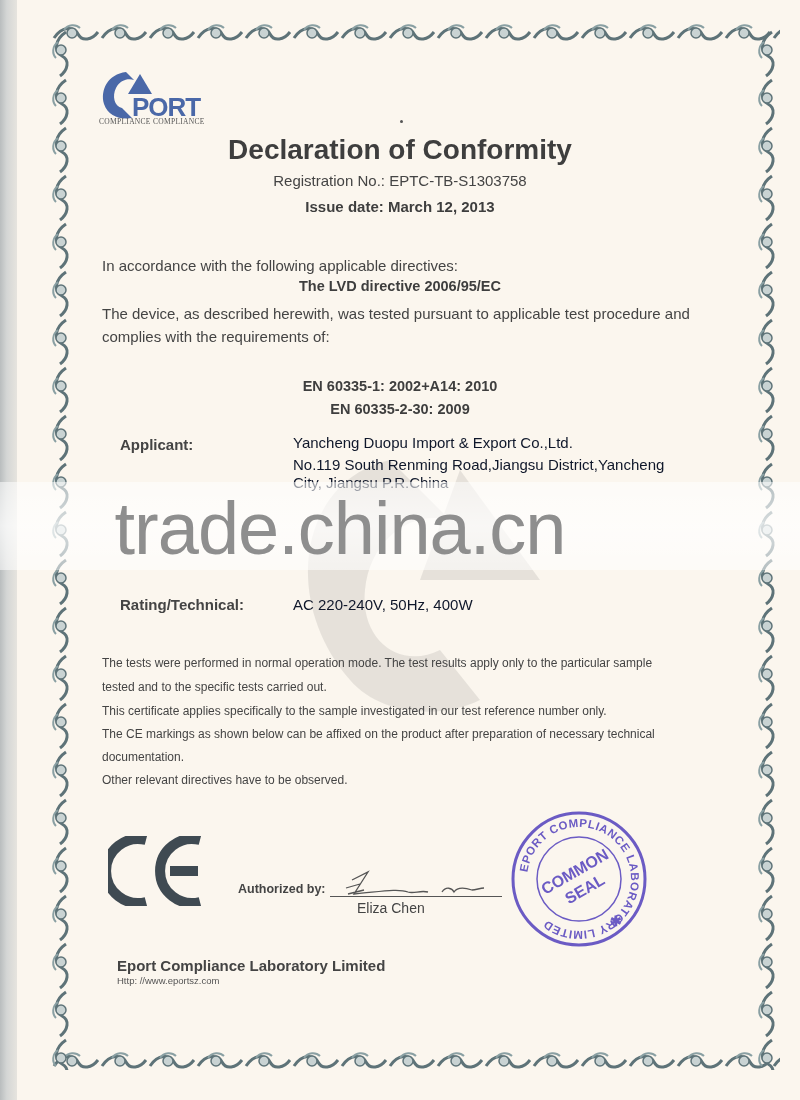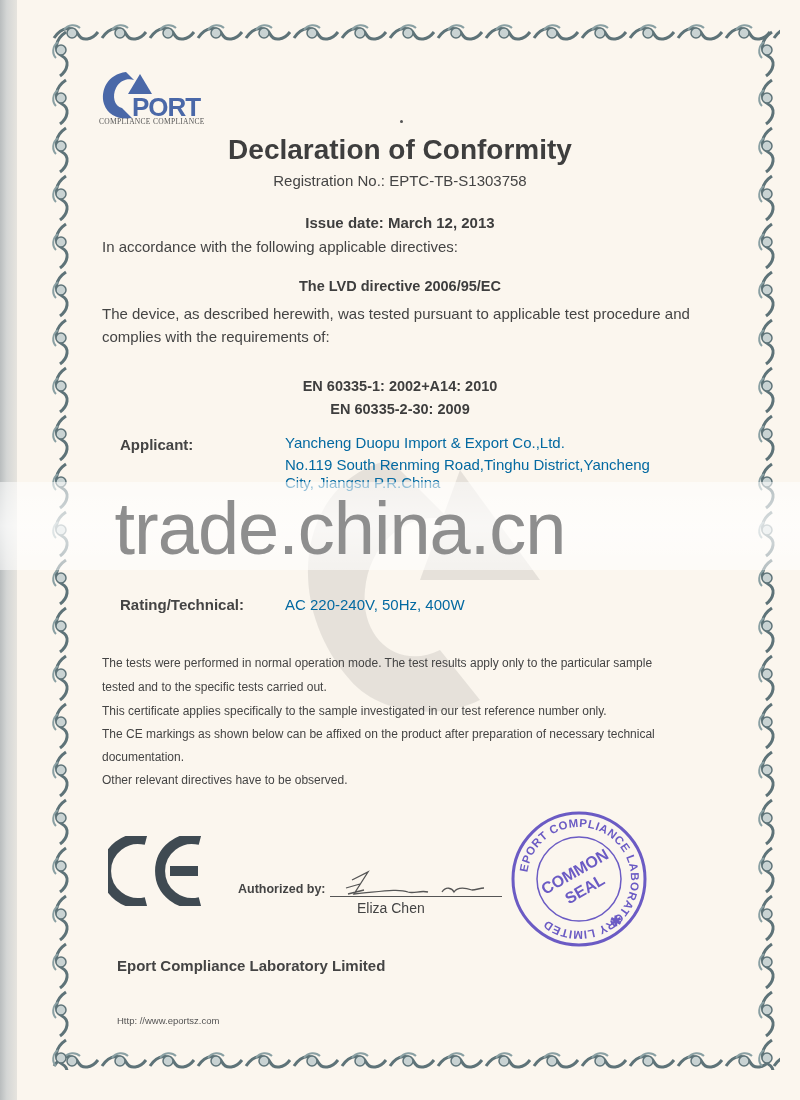"Issue date: March 12, 2013" .issue { top: 214px -> 198px }
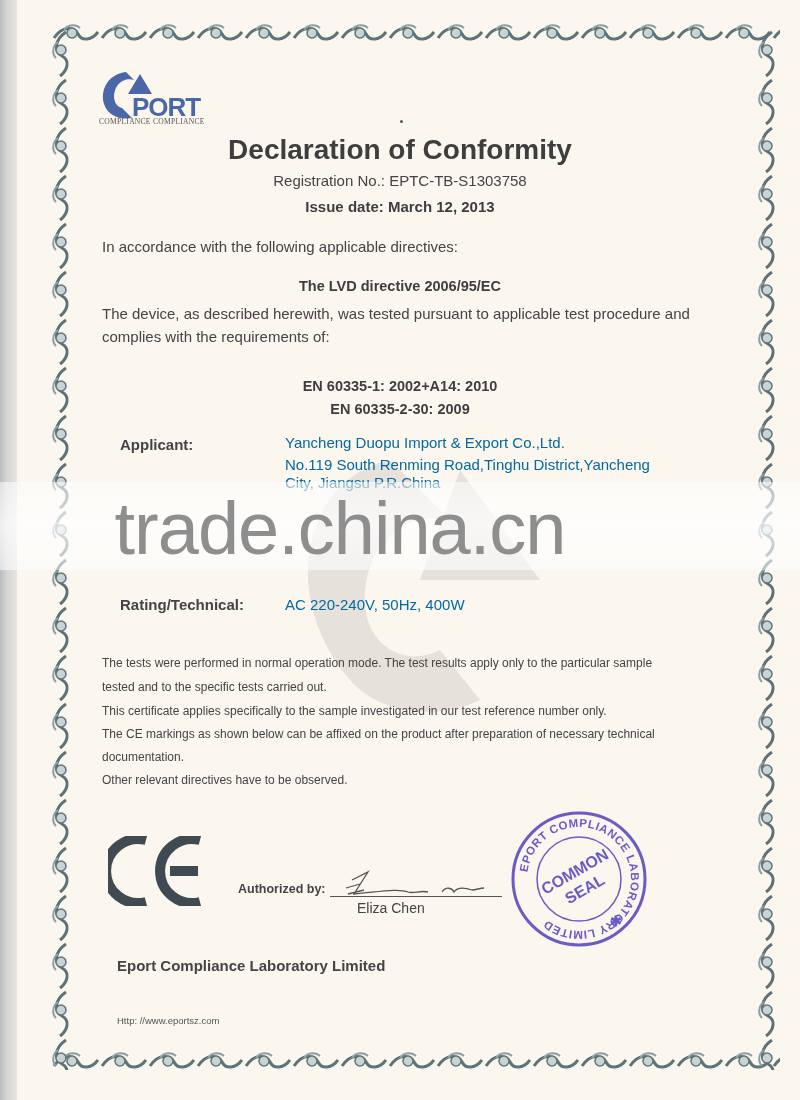"In accordance with the following" div.p { top: 238px -> 257px }
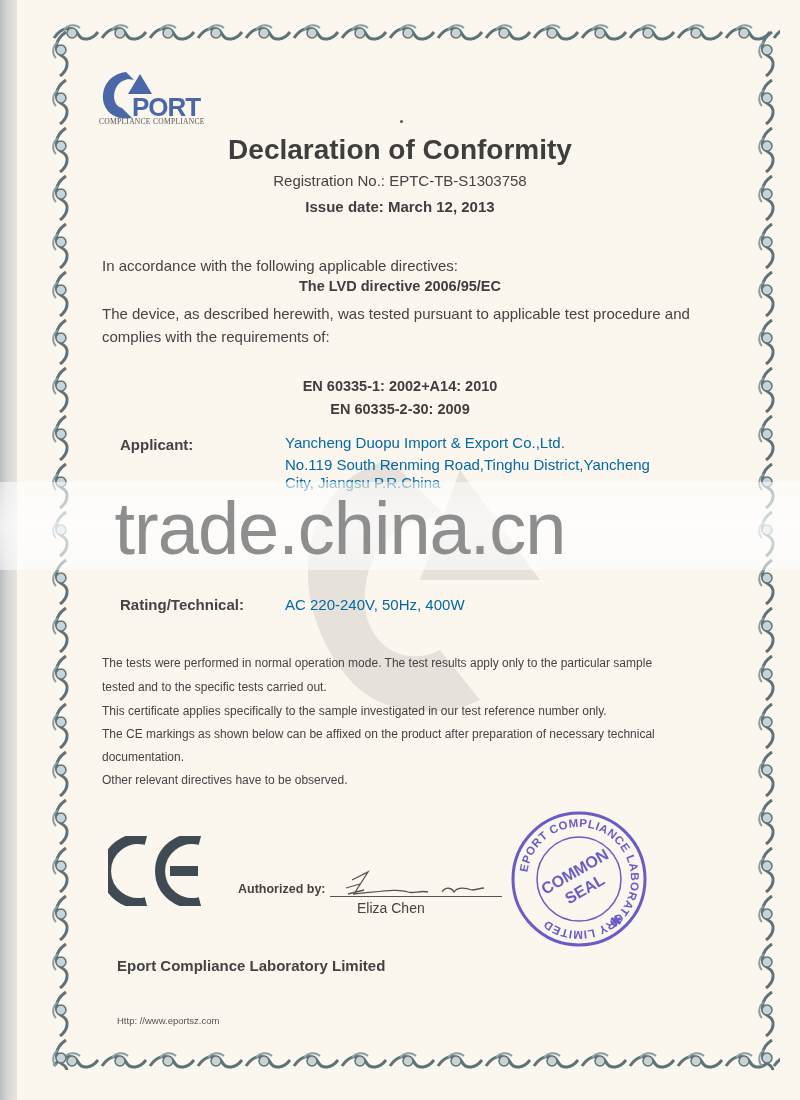"Yancheng Duopu Import & Export" .val { color: #0369a1 -> #0f172a; left: 285px -> 293px }
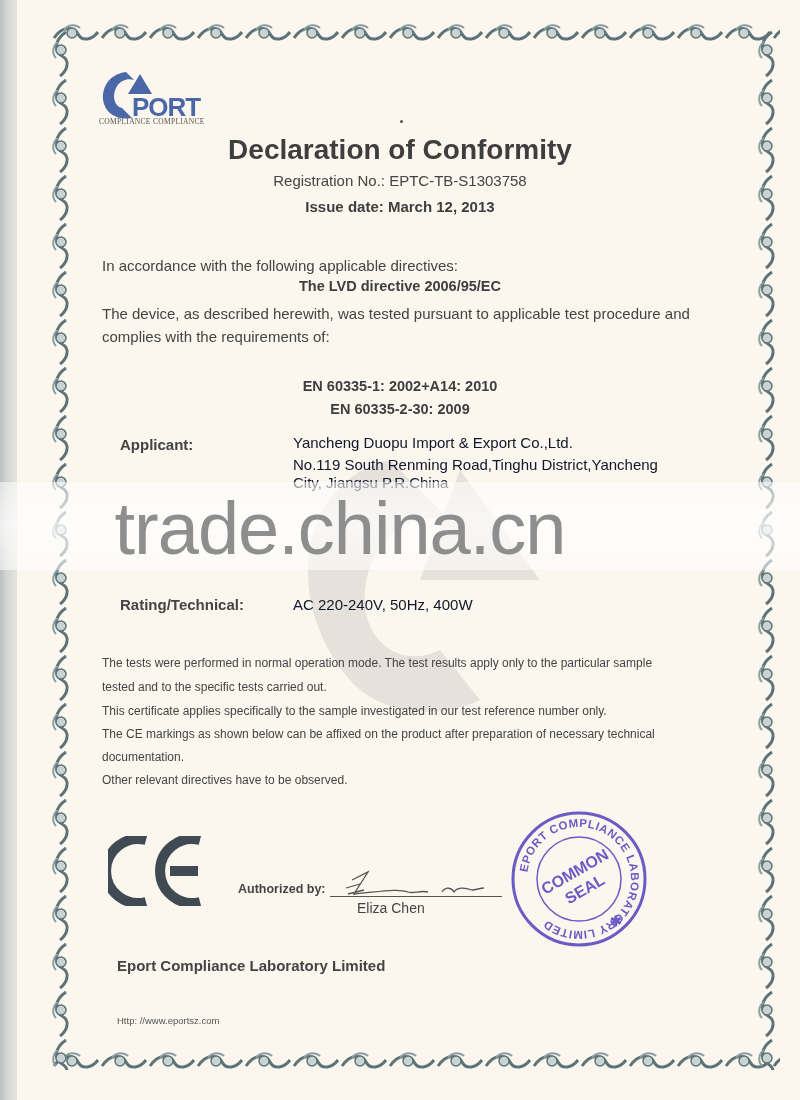"No.119 South Renming Road,Tinghu" div.val { text: Road,Tinghu -> Road,Jiangsu }
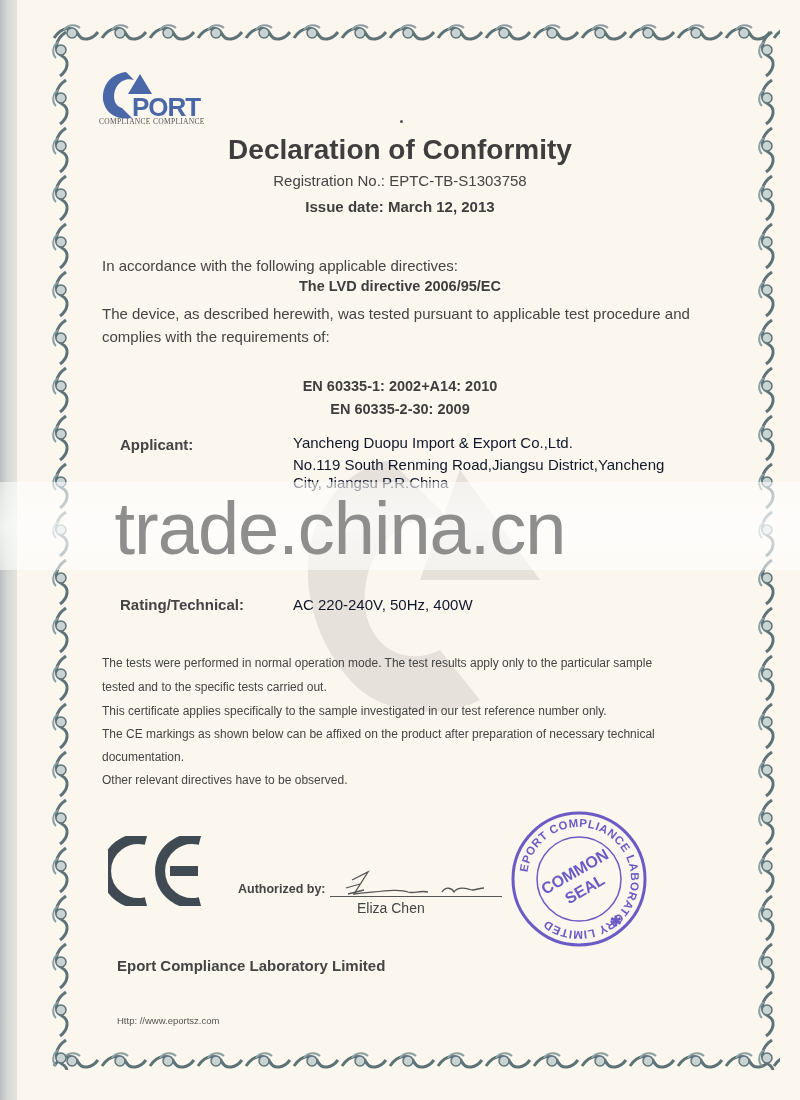"Http: //www.eportsz.com" .url { margin-top: 40px -> none }
